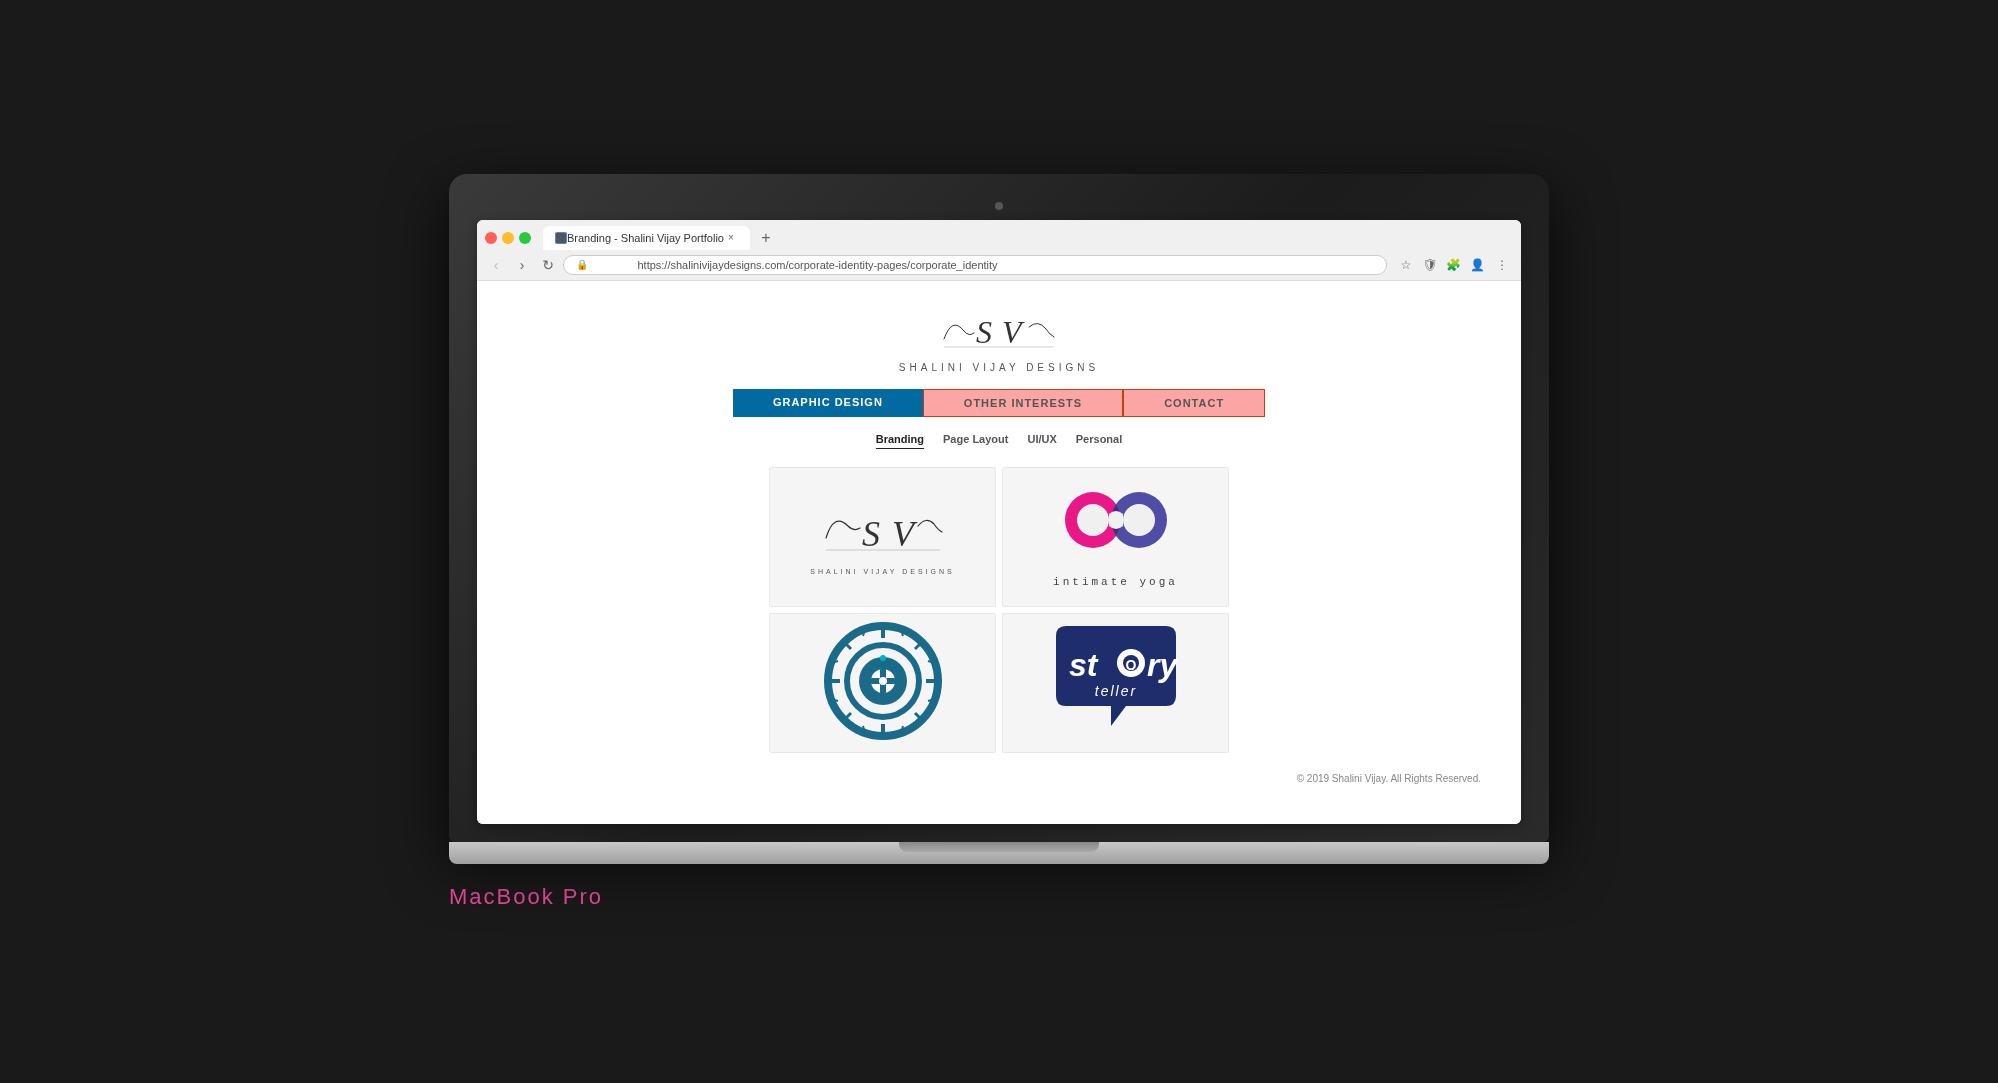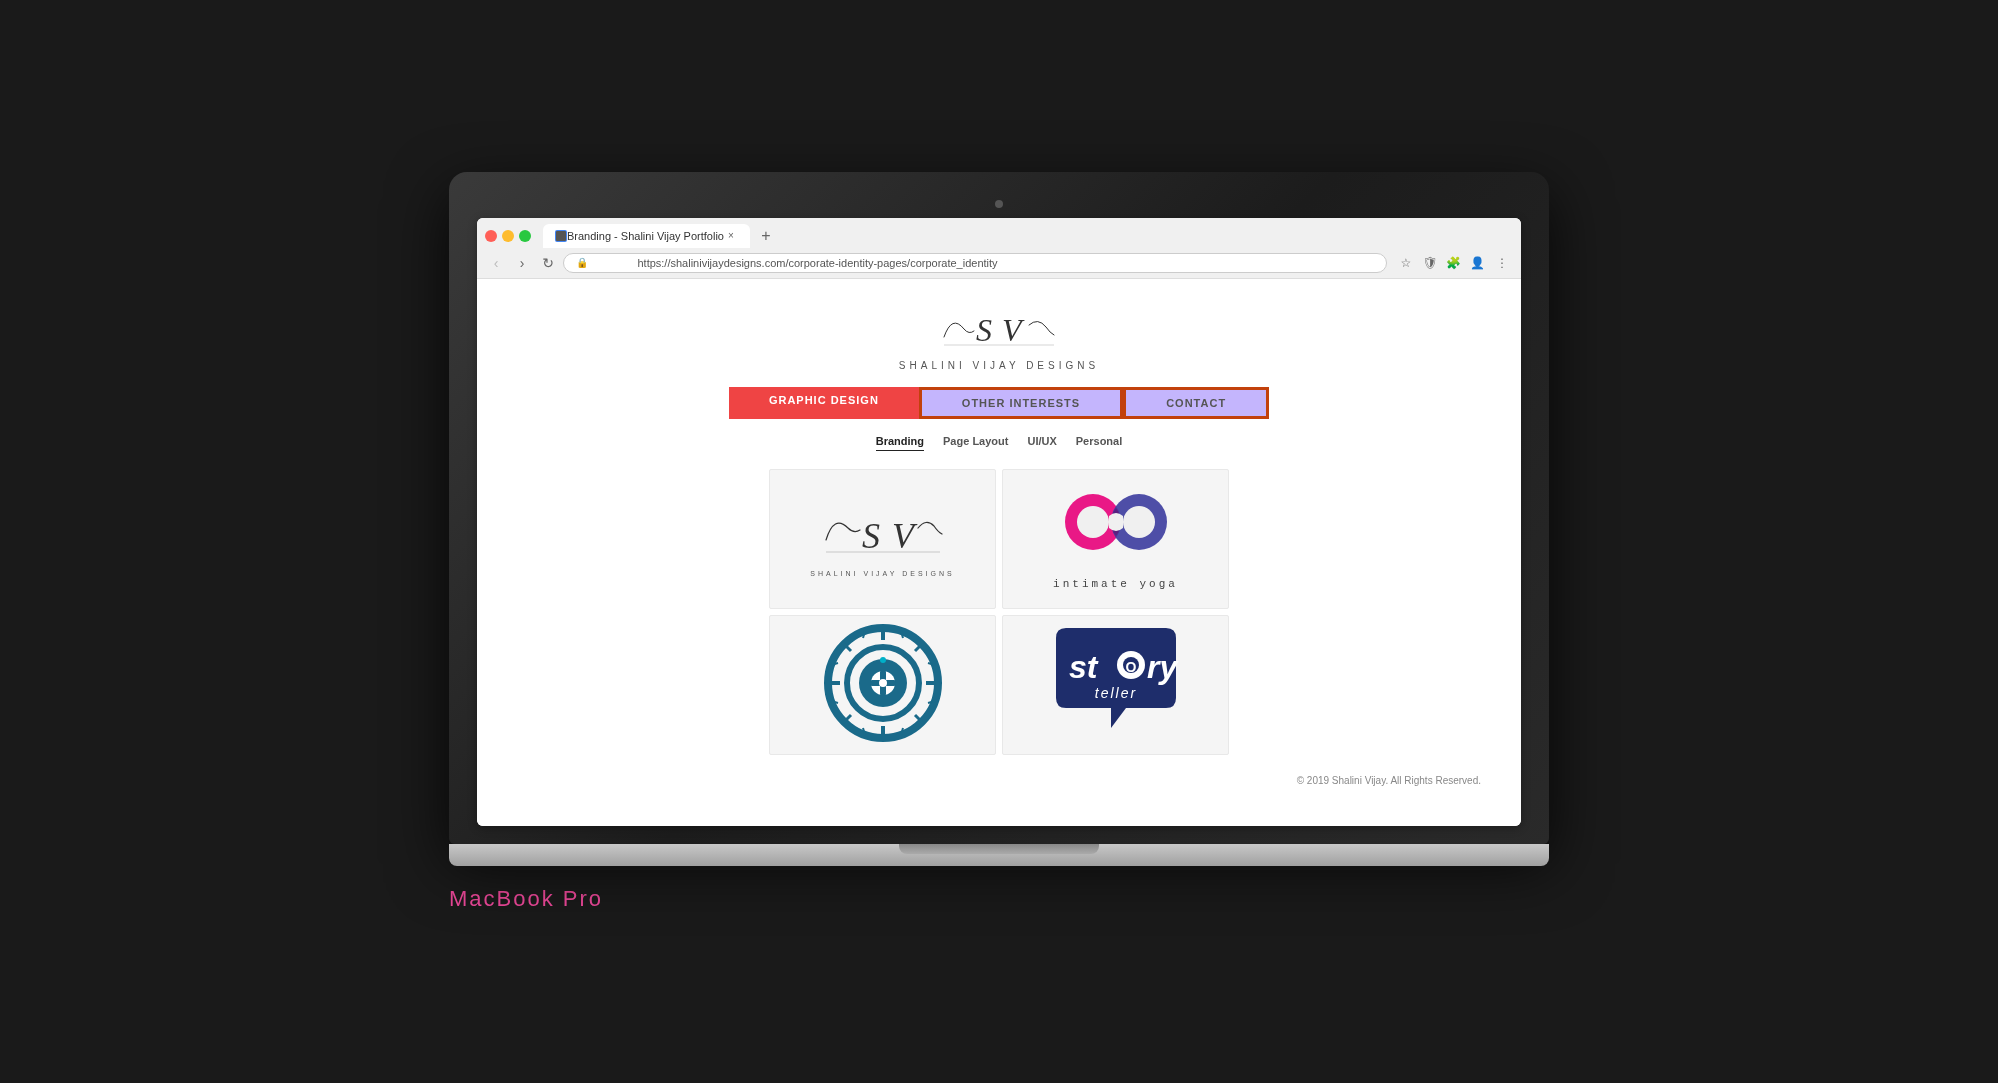"GRAPHIC DESIGN" .nav-item.active { background: #ef4444 -> #0369a1 }
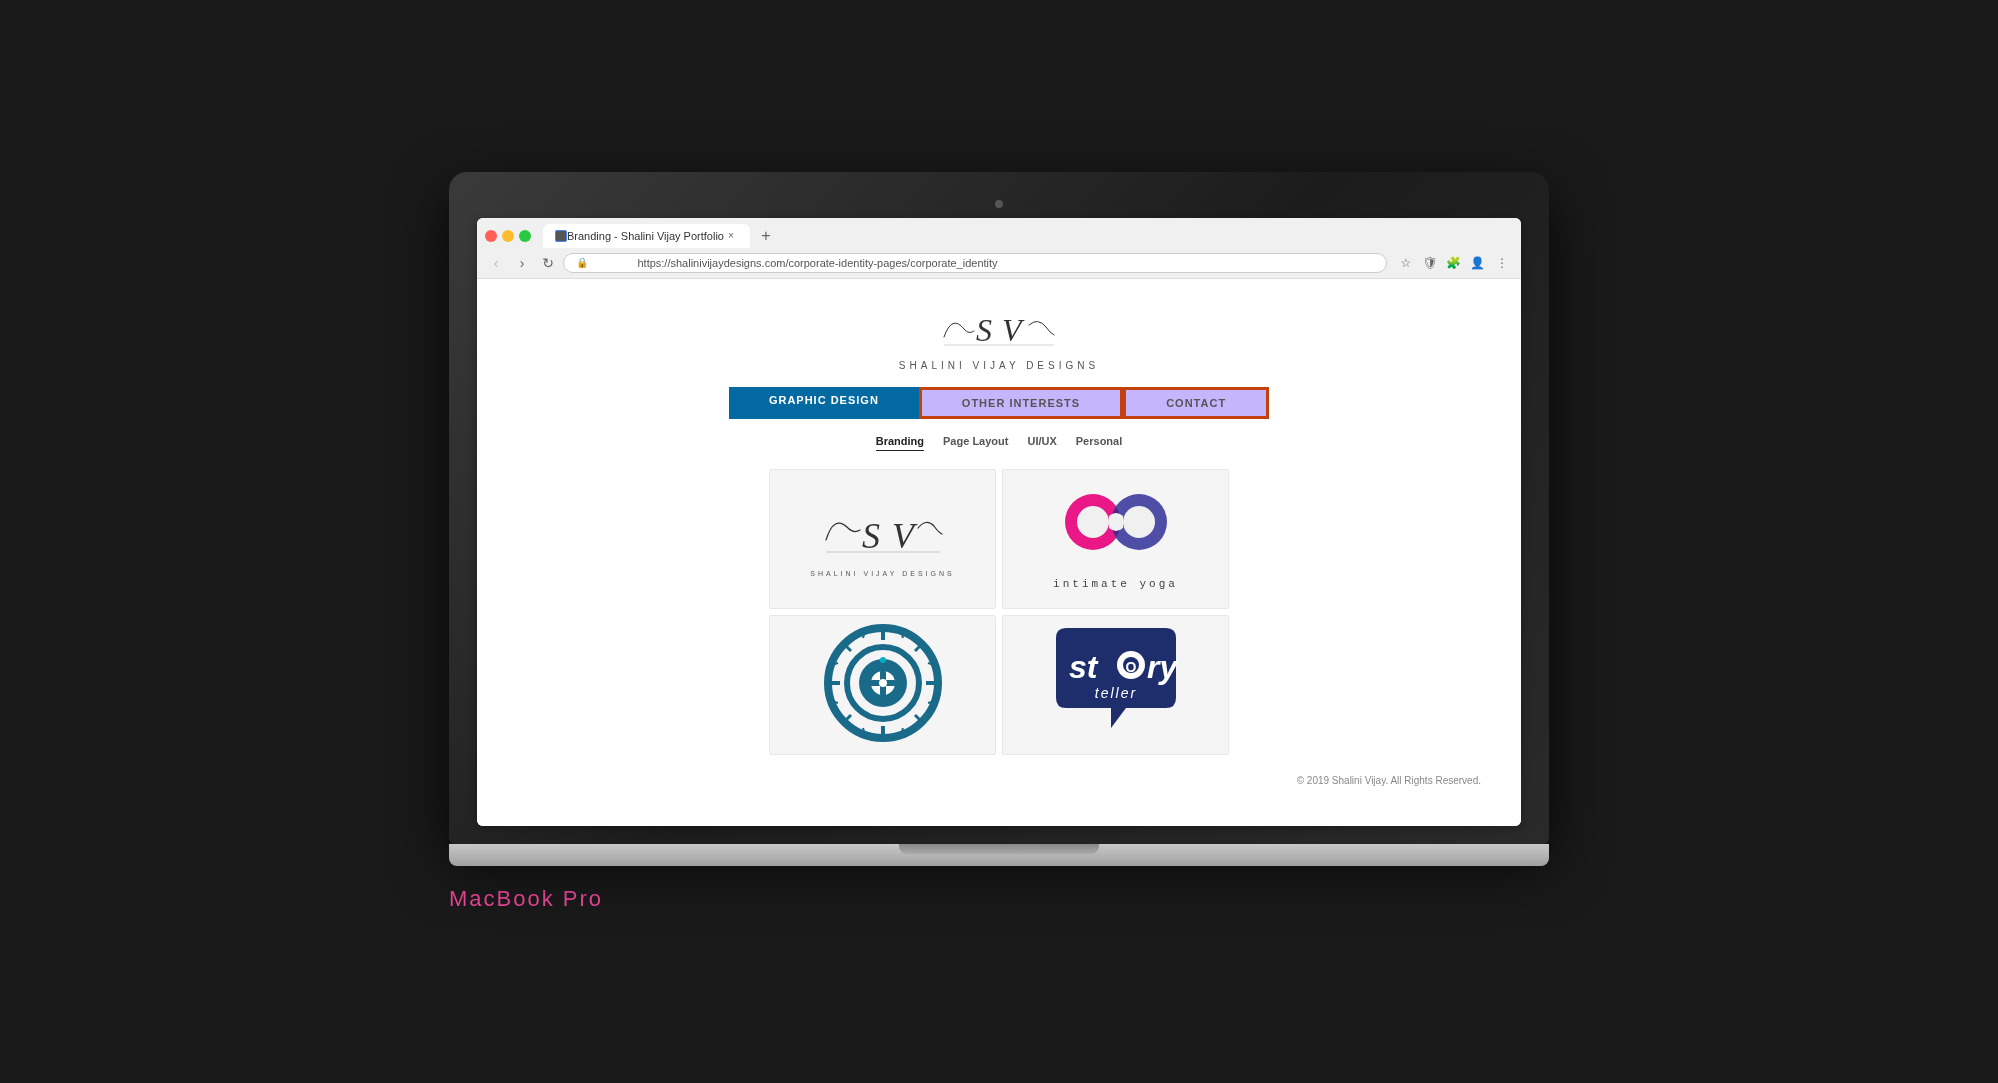"OTHER INTERESTS" .nav-item.inactive { background: #c4b5fd -> #fca5a5; border: 3px solid #c2410c -> 1px solid #c2410c }
